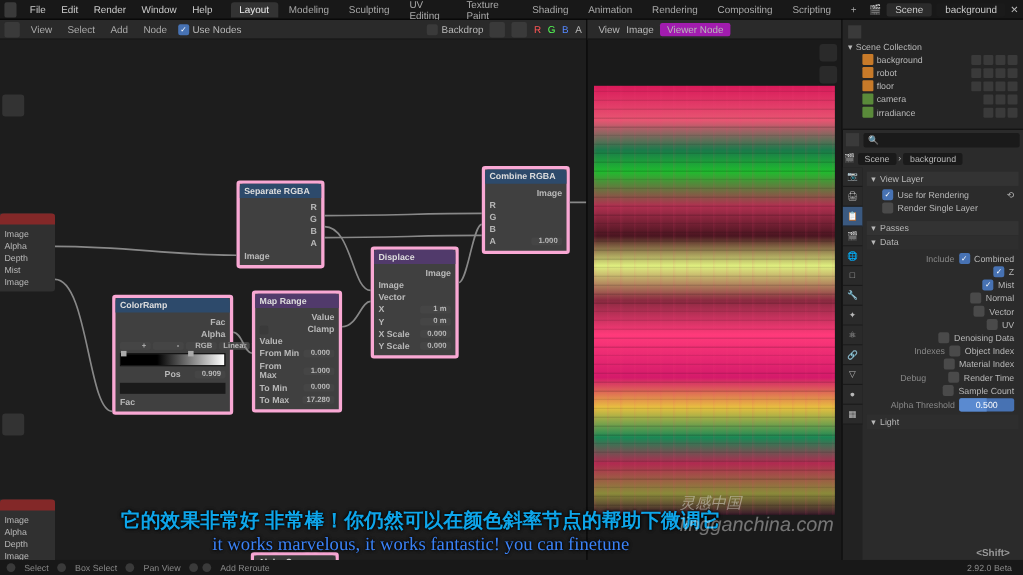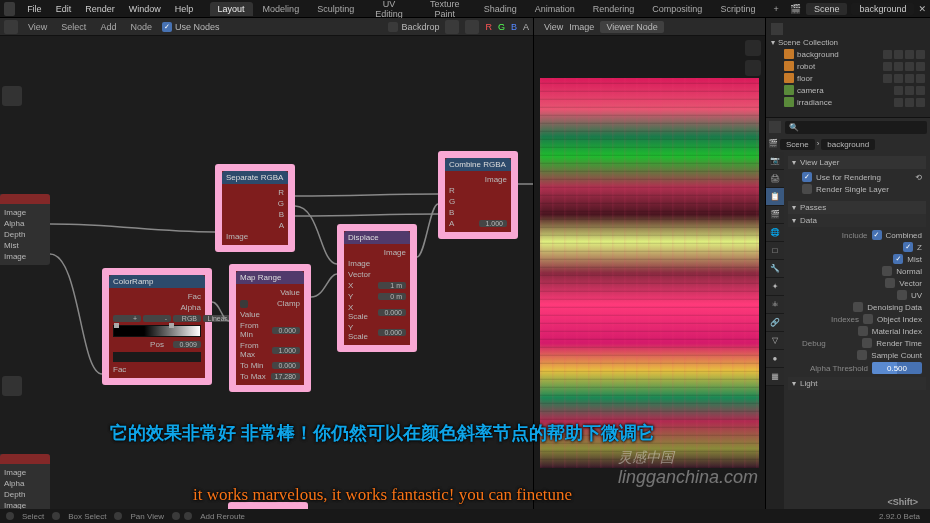"Layout" .menubar .tab-item { text-align: center -> none }
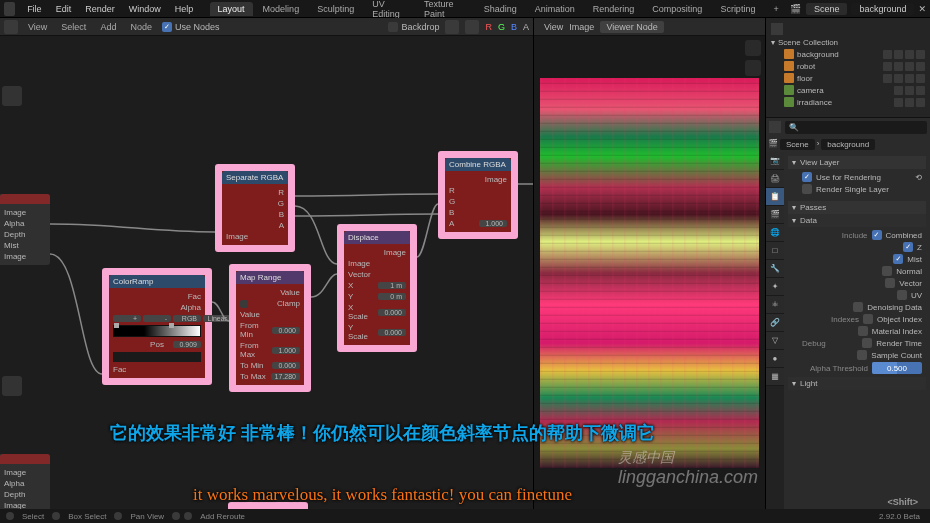"Viewer Node" span.hdr-item { background: #404040 -> #a21caf }
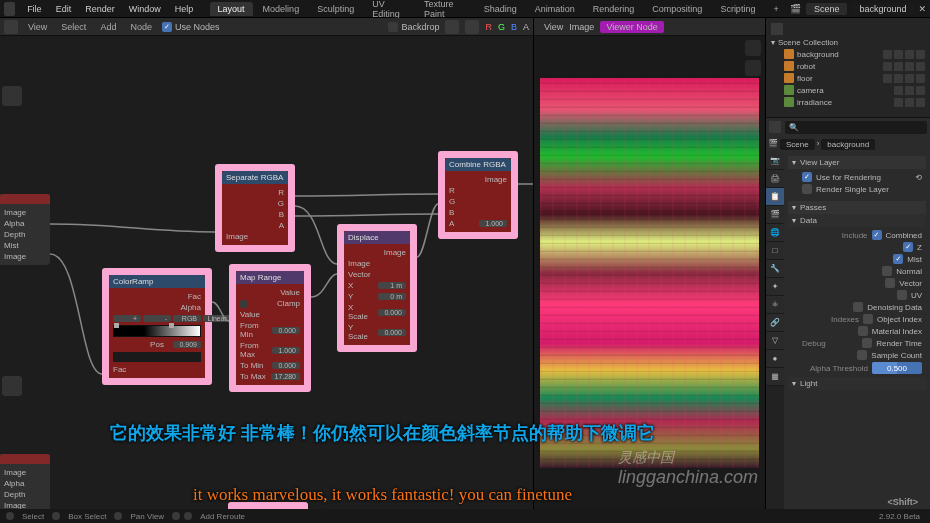"Combine RGBA" .node { background: #7f1d1d -> #404040; border: 7px solid #f9a8d4 -> 3px solid #f9a8d4; font-weight: none -> bold }
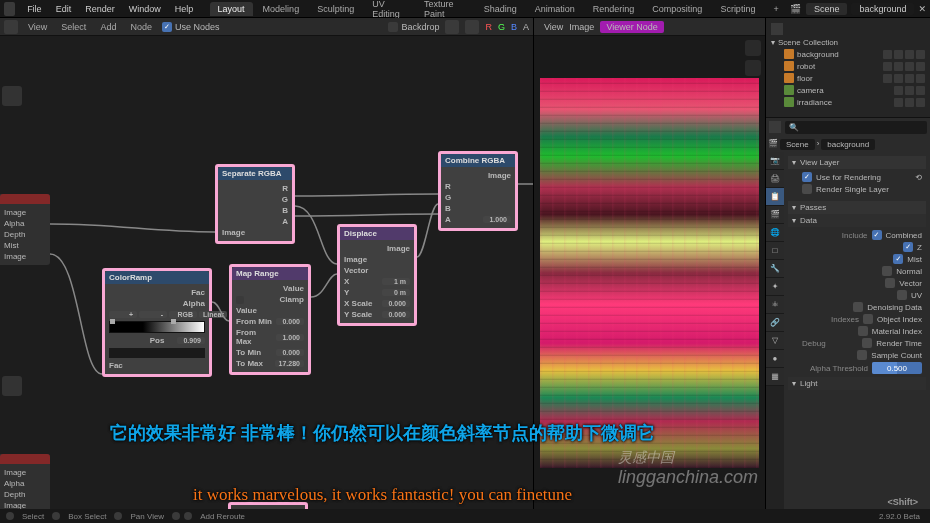"Debug" span.label { text-align: left -> center }
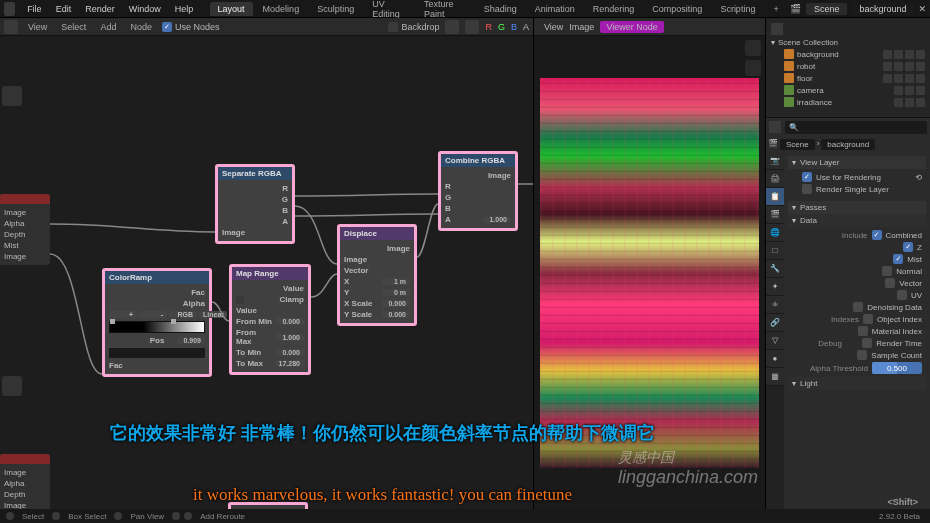"it works marvelous, it works" .subtitles .en { color: #f97316 -> #3b82f6; margin-top: 40px -> none }
